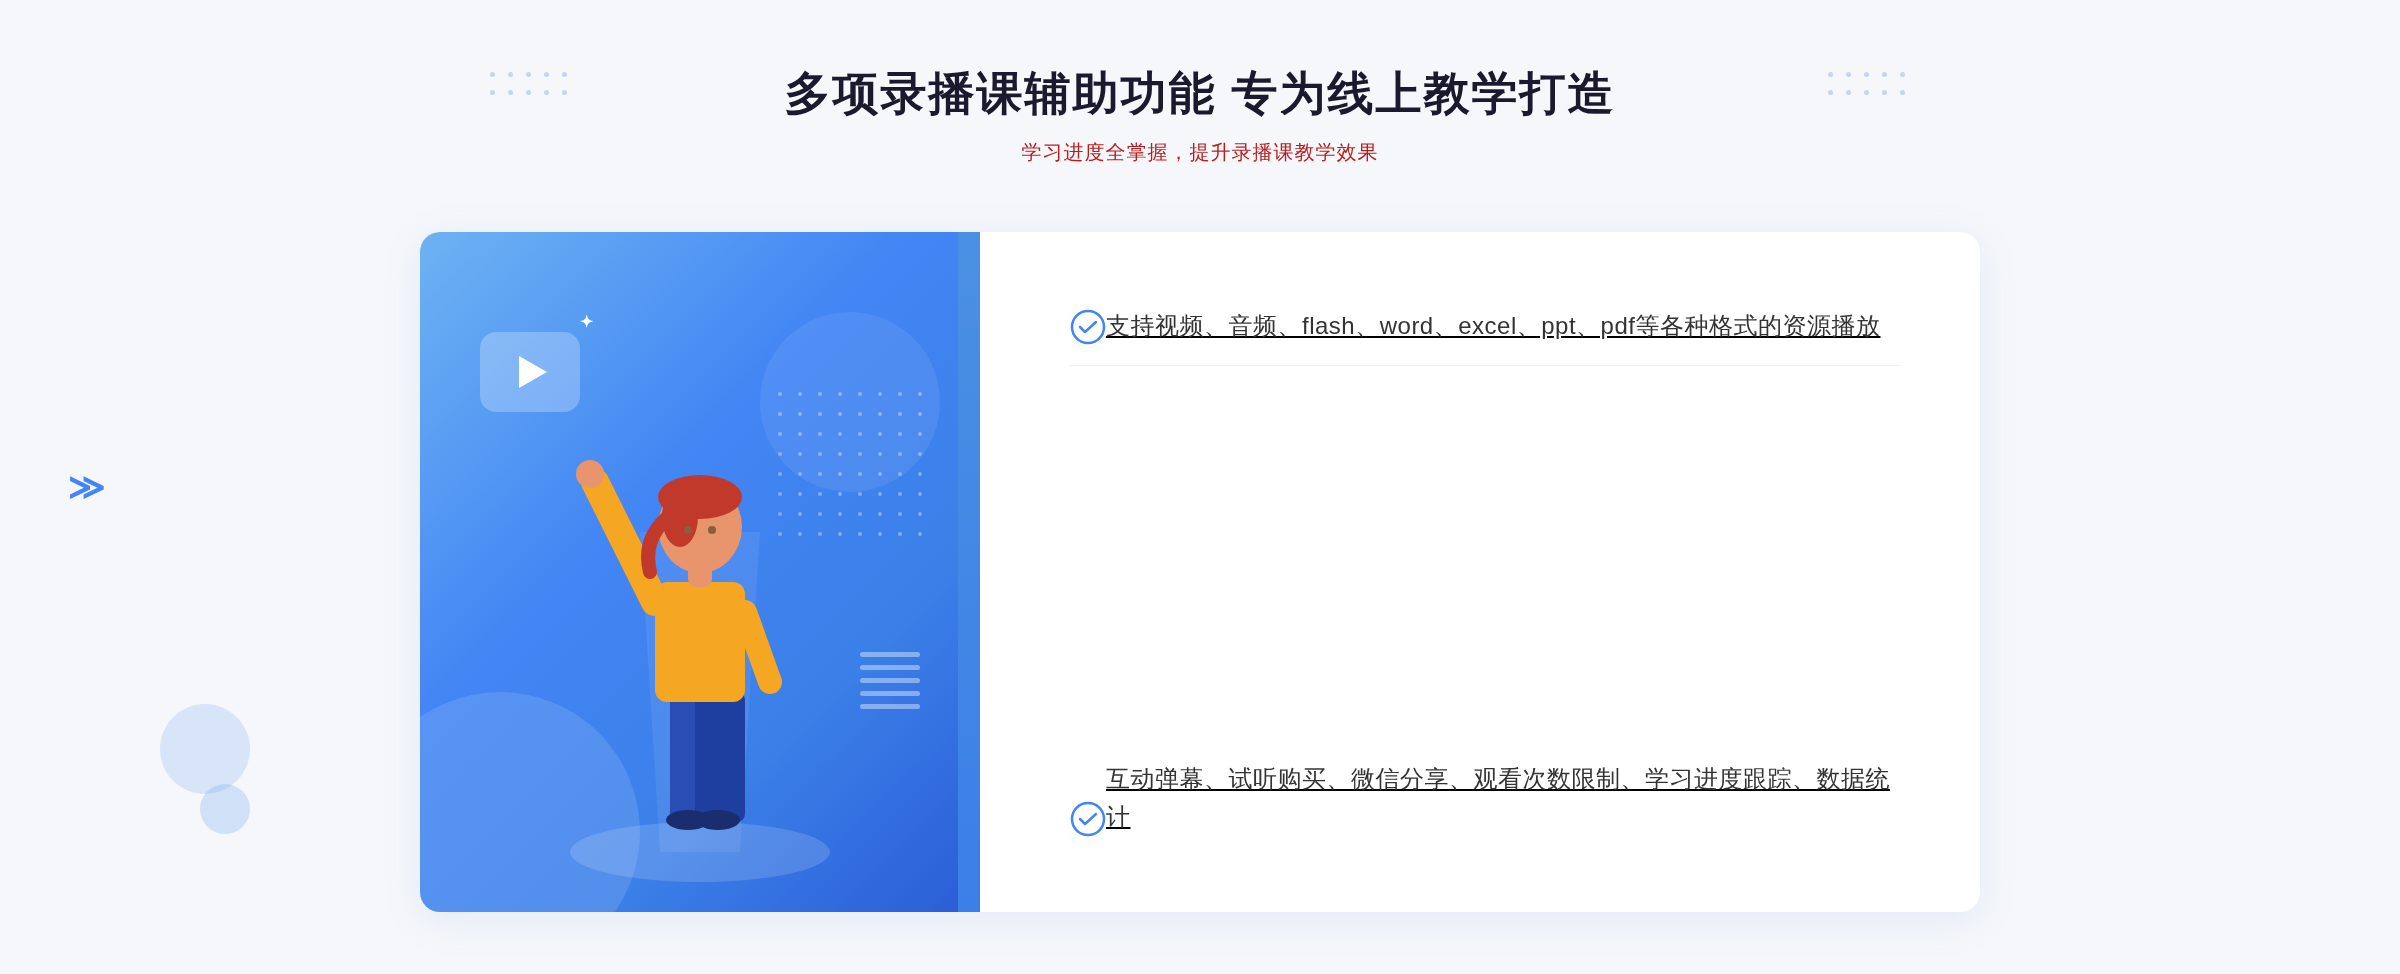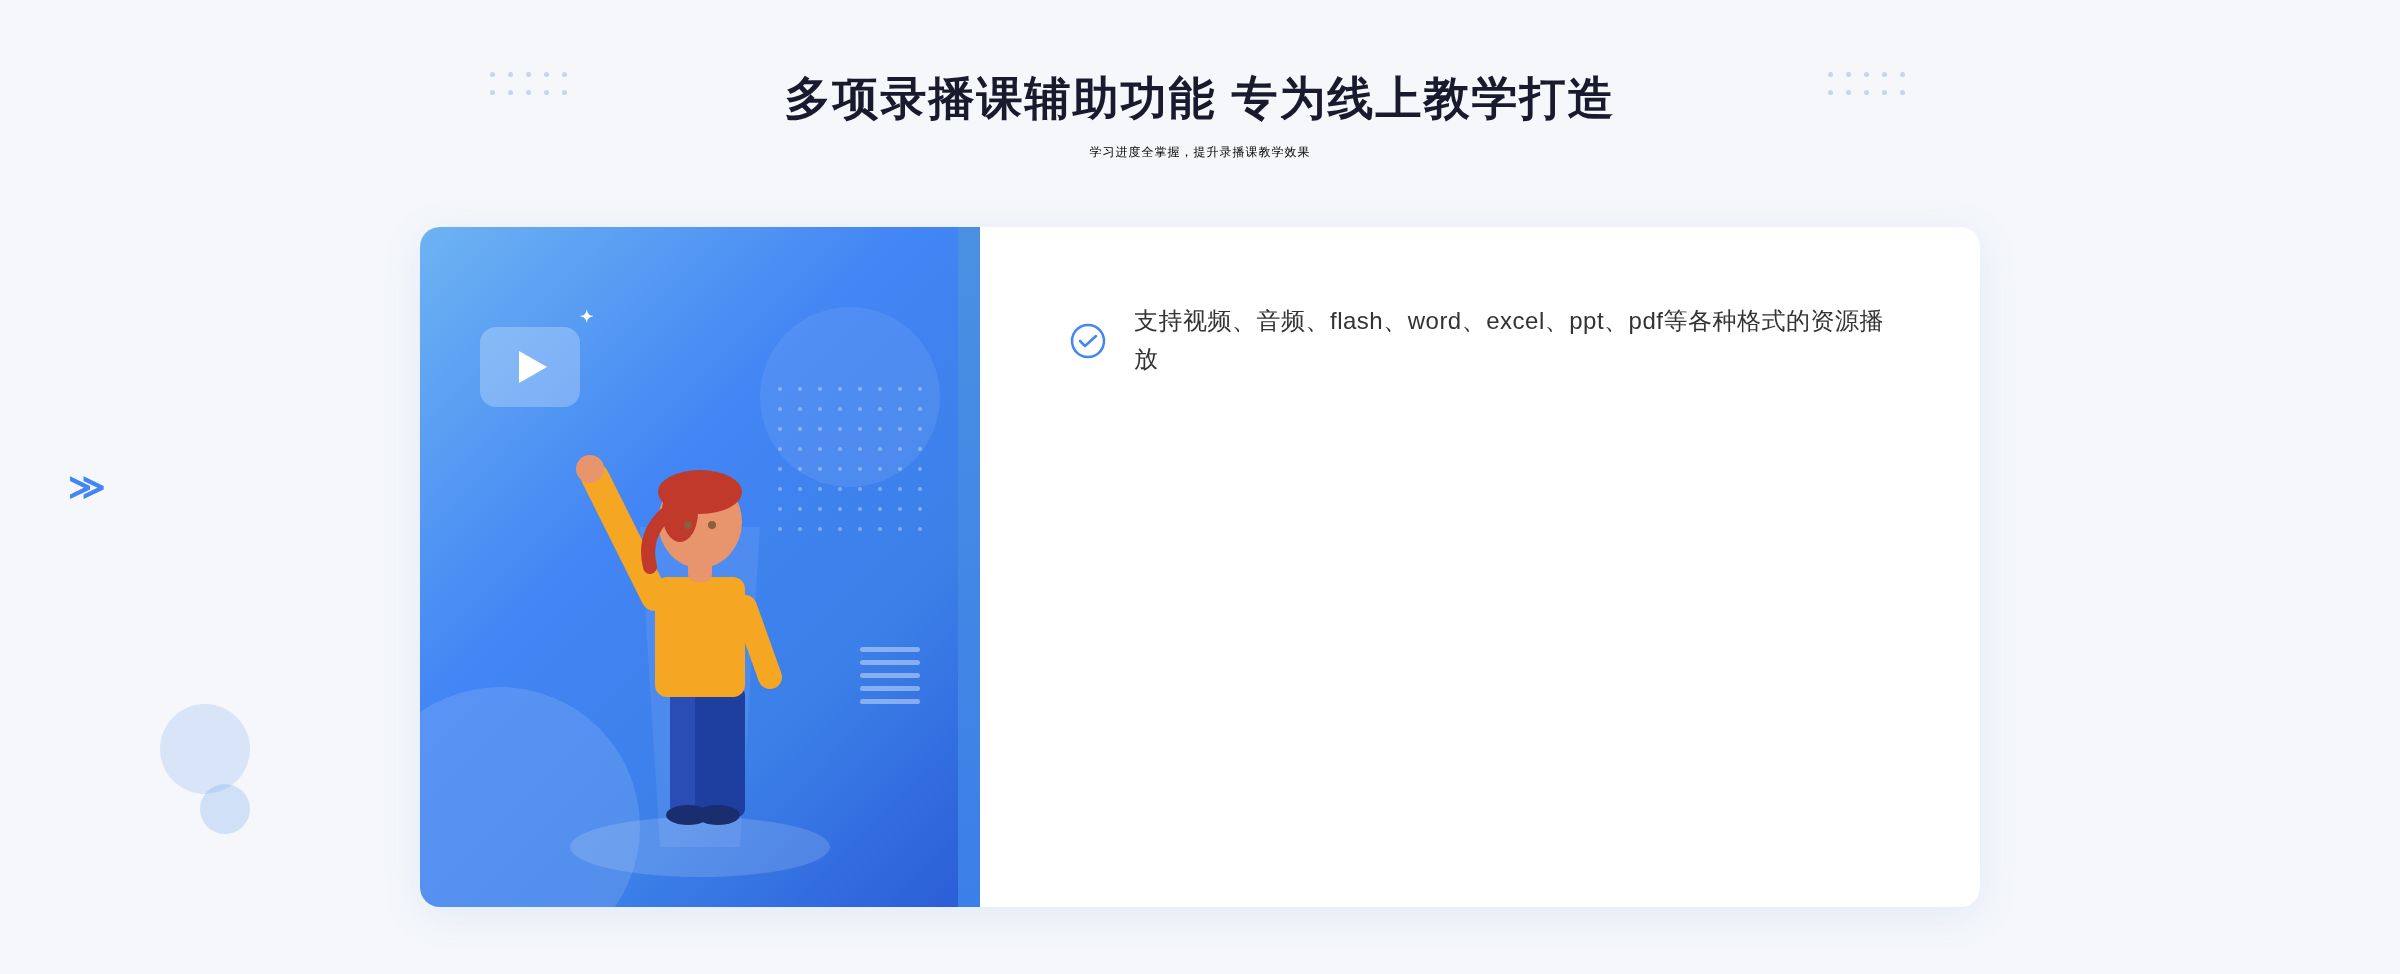"学习进度全掌握，提升录播课教学效果" .header-subtitle { color: #000000 -> #b91c1c; font-size: 12px -> 20px }
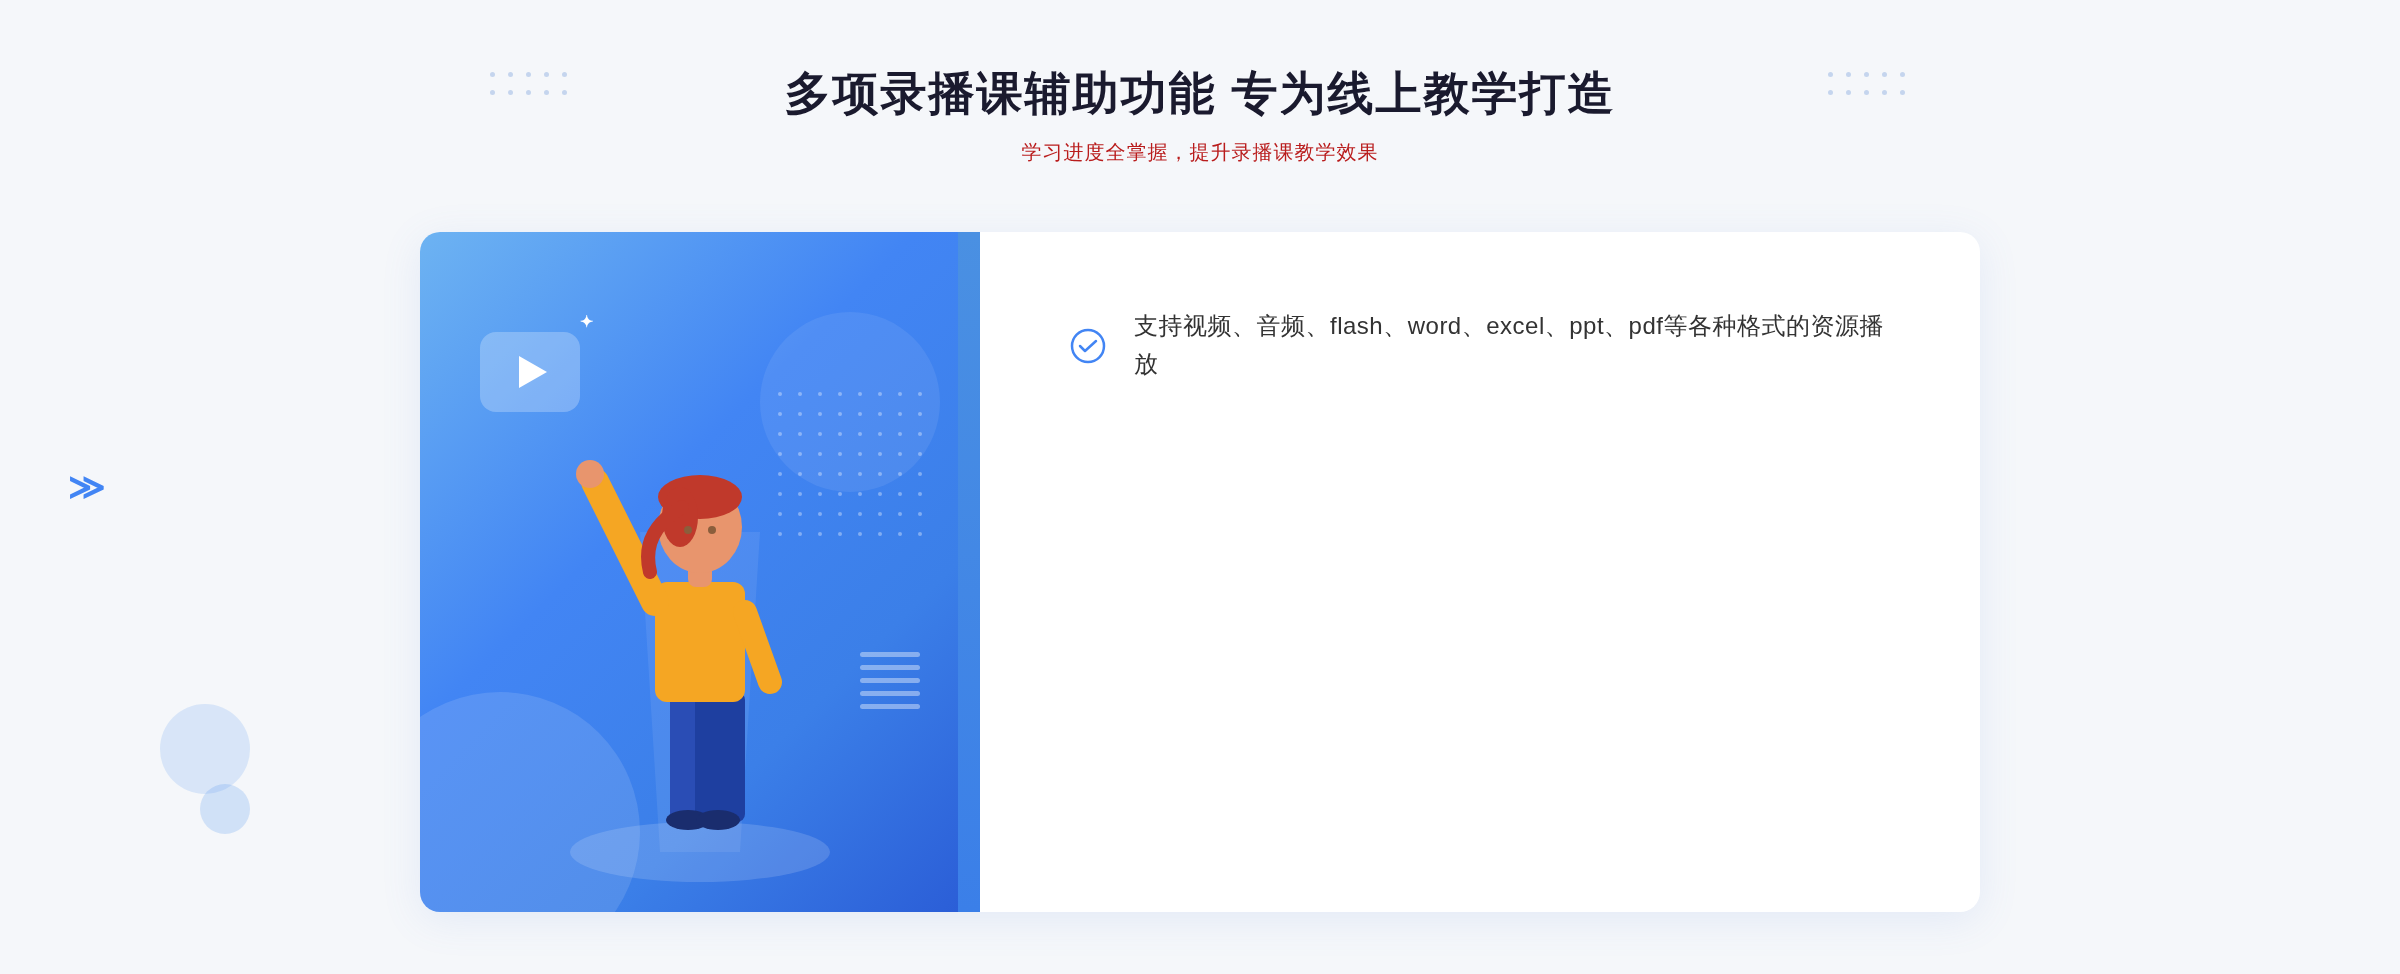"支持视频、音频、flash、word、excel、ppt、pdf等各种格式的资源" .feature-item { align-items: center -> flex-end; gap: 28px -> none; text-decoration: none -> underline }
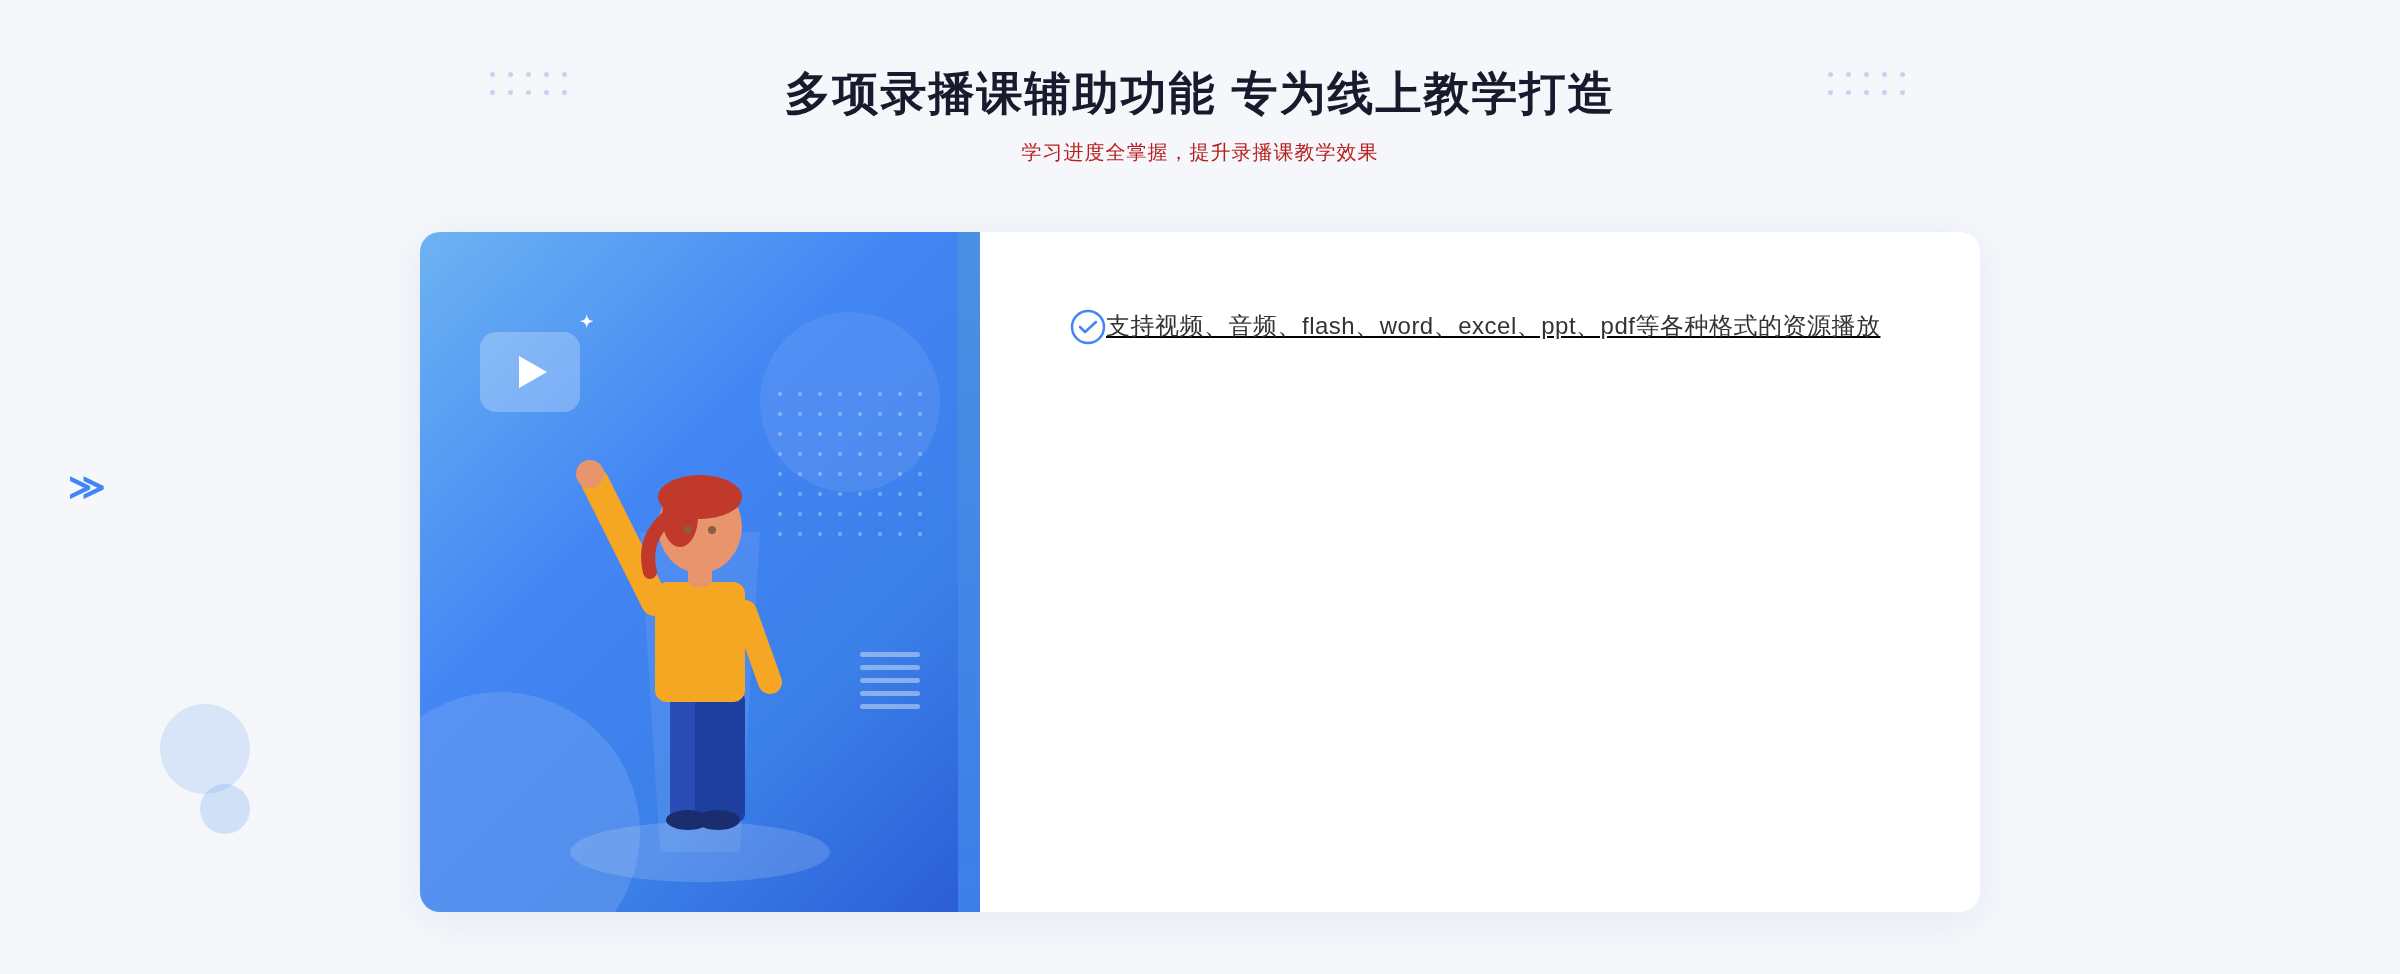"互动弹幕、试听购买、微信分享、观看次数限制、学习进度跟踪、数据统计" div.feature-item { html: none -> <div> <svg> <circle></circle> <polyline></polyline> </svg> <span>互动弹幕、试听购买、微信分享、观看次数限制、学习进度跟踪、数据统计</span> </div> }
